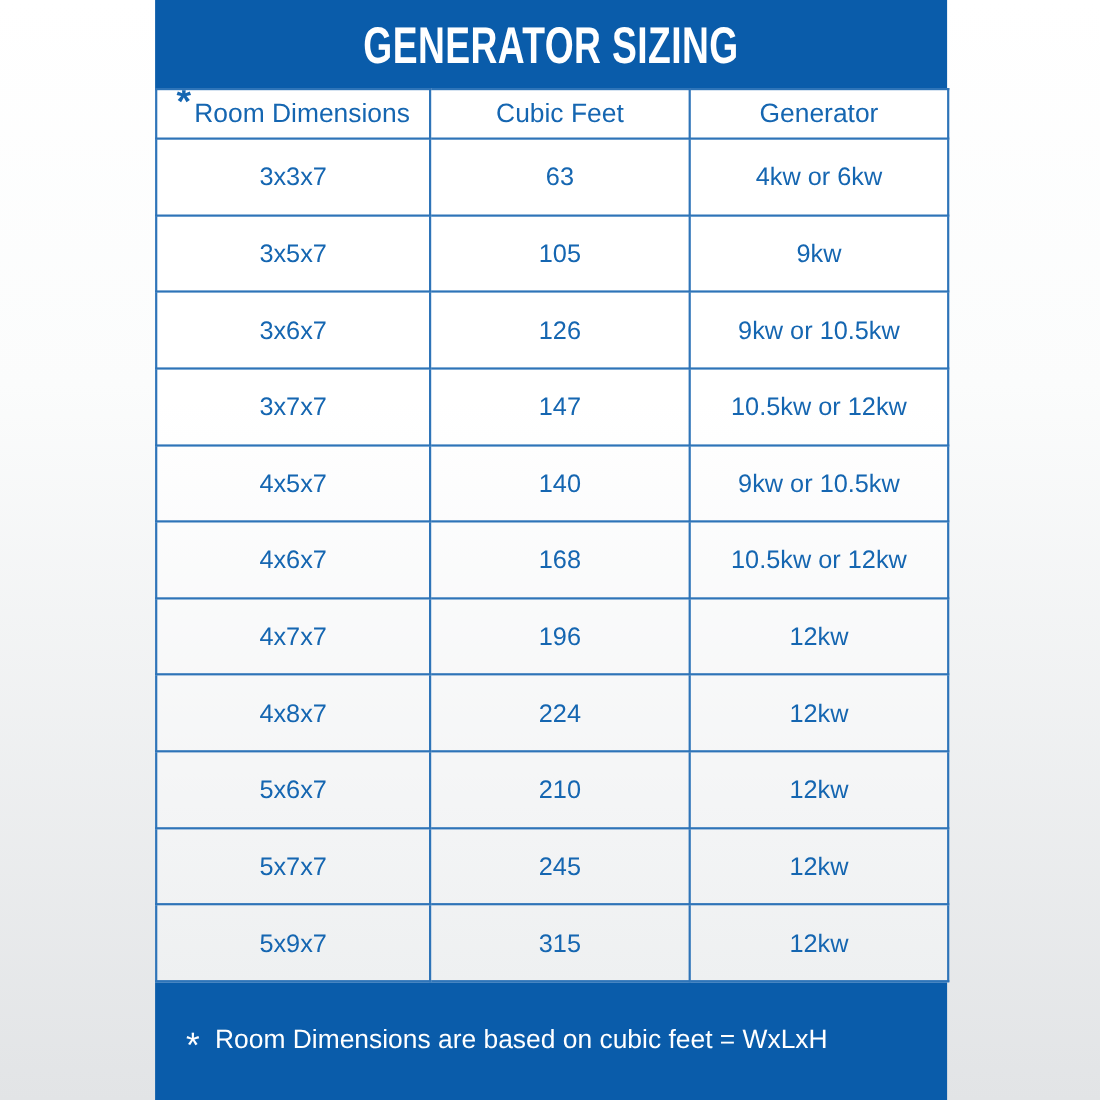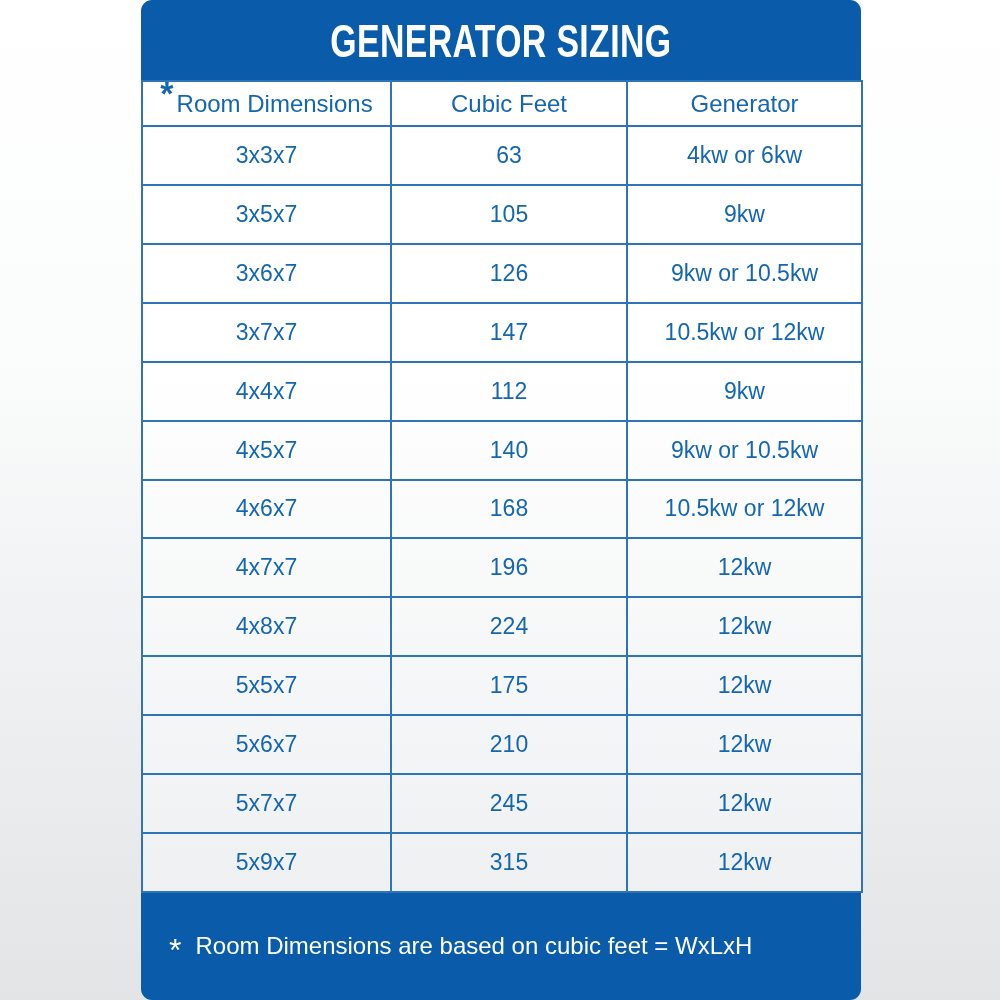"GENERATOR SIZING" .panel { border-radius: 11px -> none }
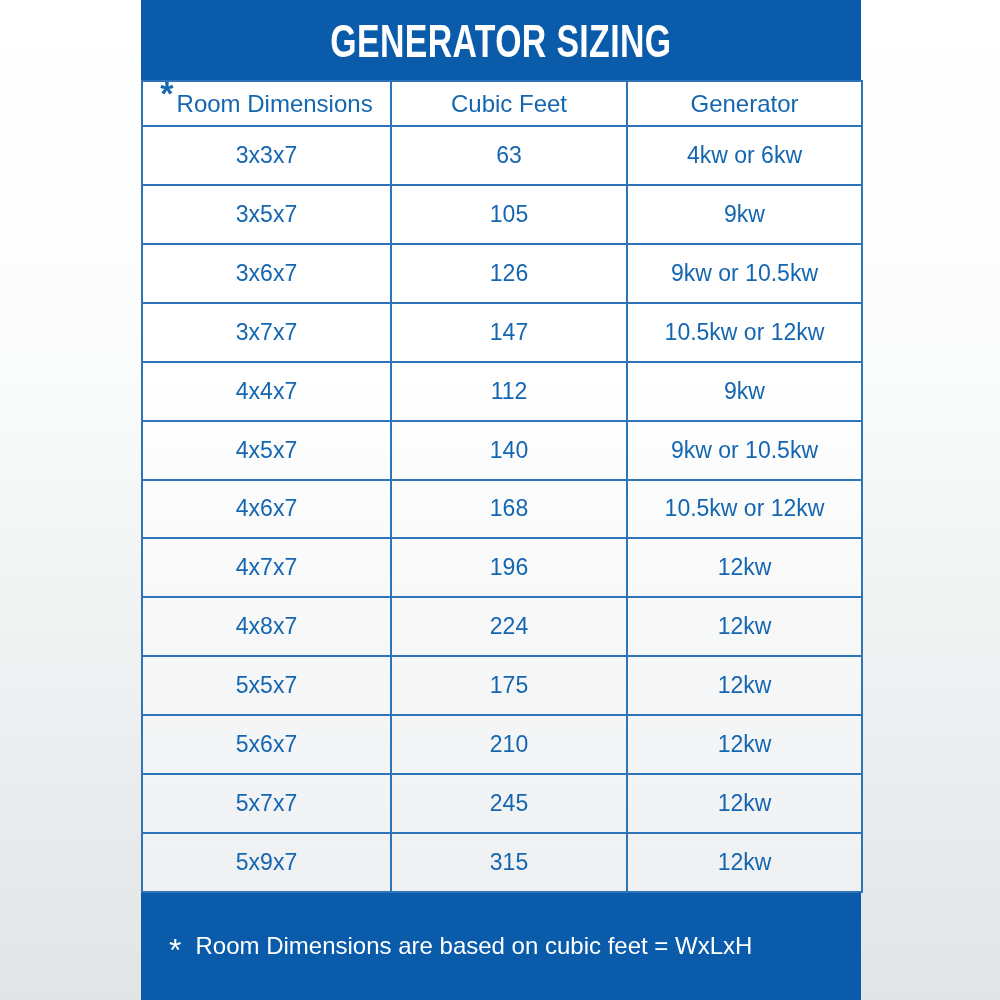"4x4x7" tr.data-row { html: <tr> <td>4x4x7</td> <td>112</td> <td>9kw</td> </tr> -> none }
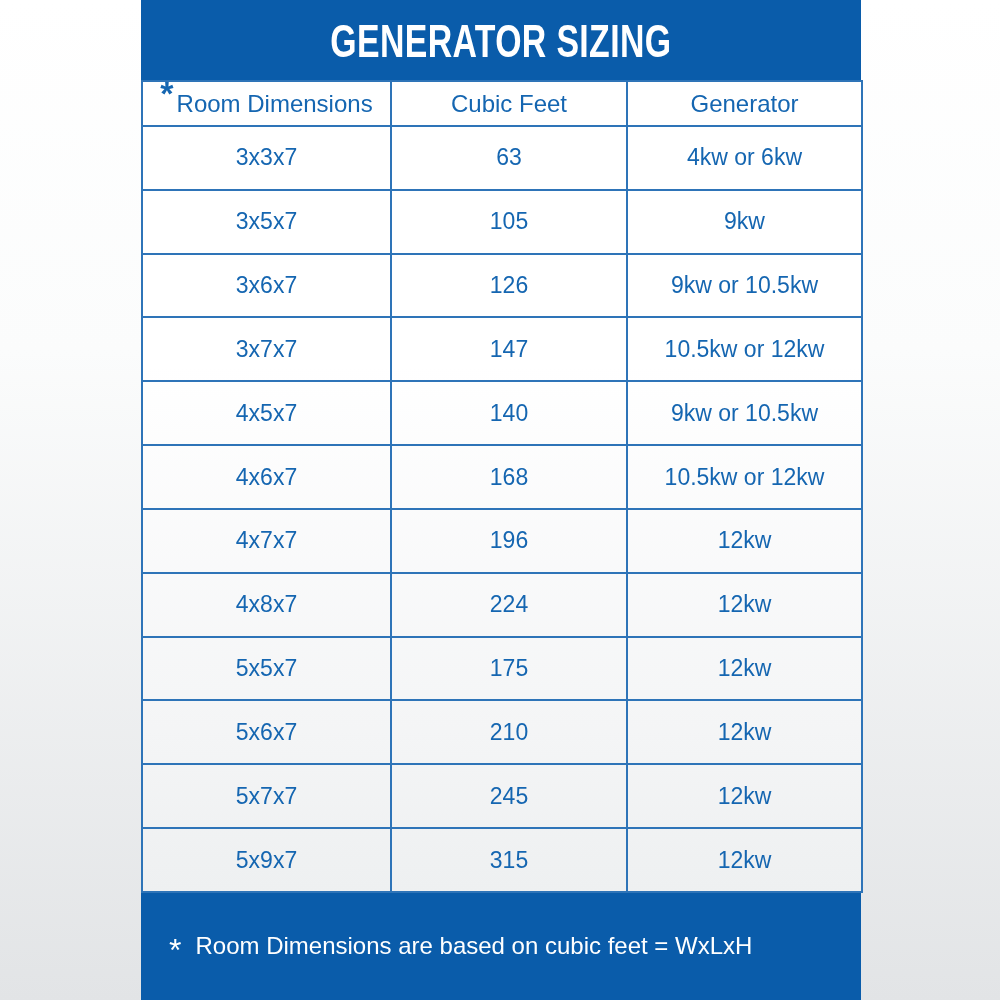"5x5x7" tr.data-row { html: <tr> <td>5x5x7</td> <td>175</td> <td>12kw</td> </tr> -> none }
